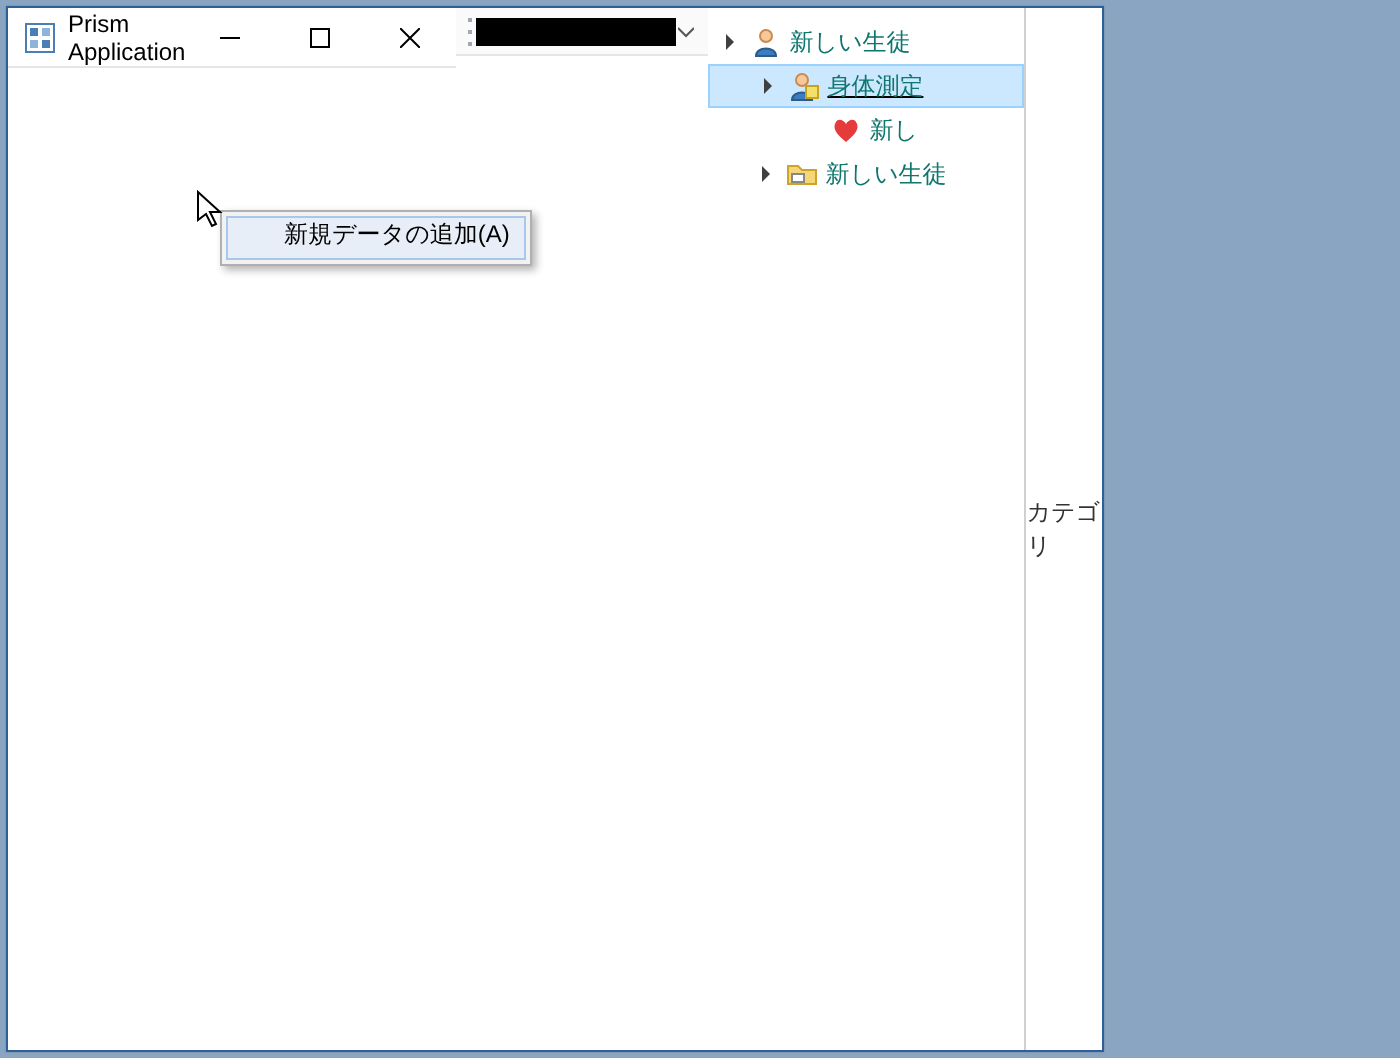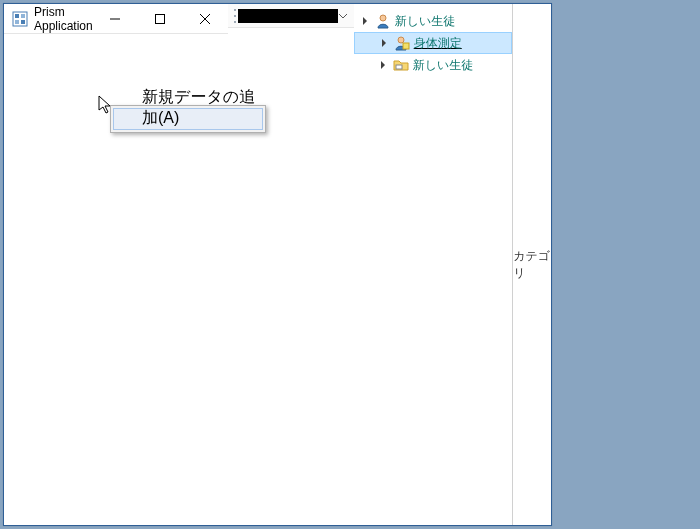"新し" ul { html: none -> <ul> <li> <div> <span></span> <span> <svg> <path></path> </svg> </span> <span>新し</span> </div> </li> </ul> }
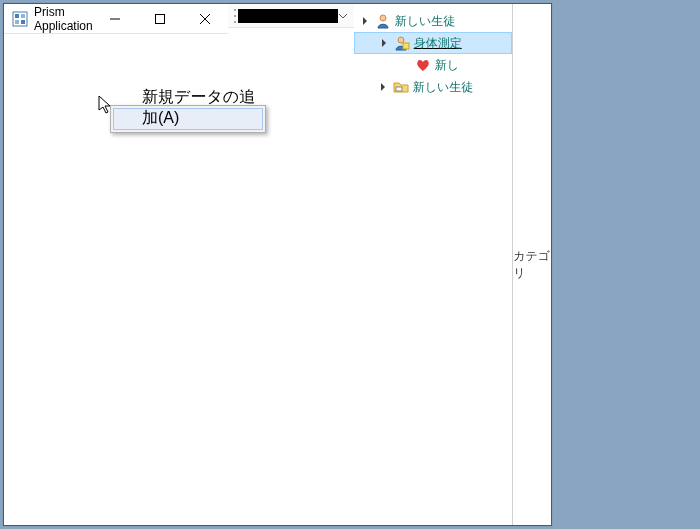"新規データの追加(A)" .ctx-item { align-items: flex-end -> flex-start; font-size: 16px -> 12px }
